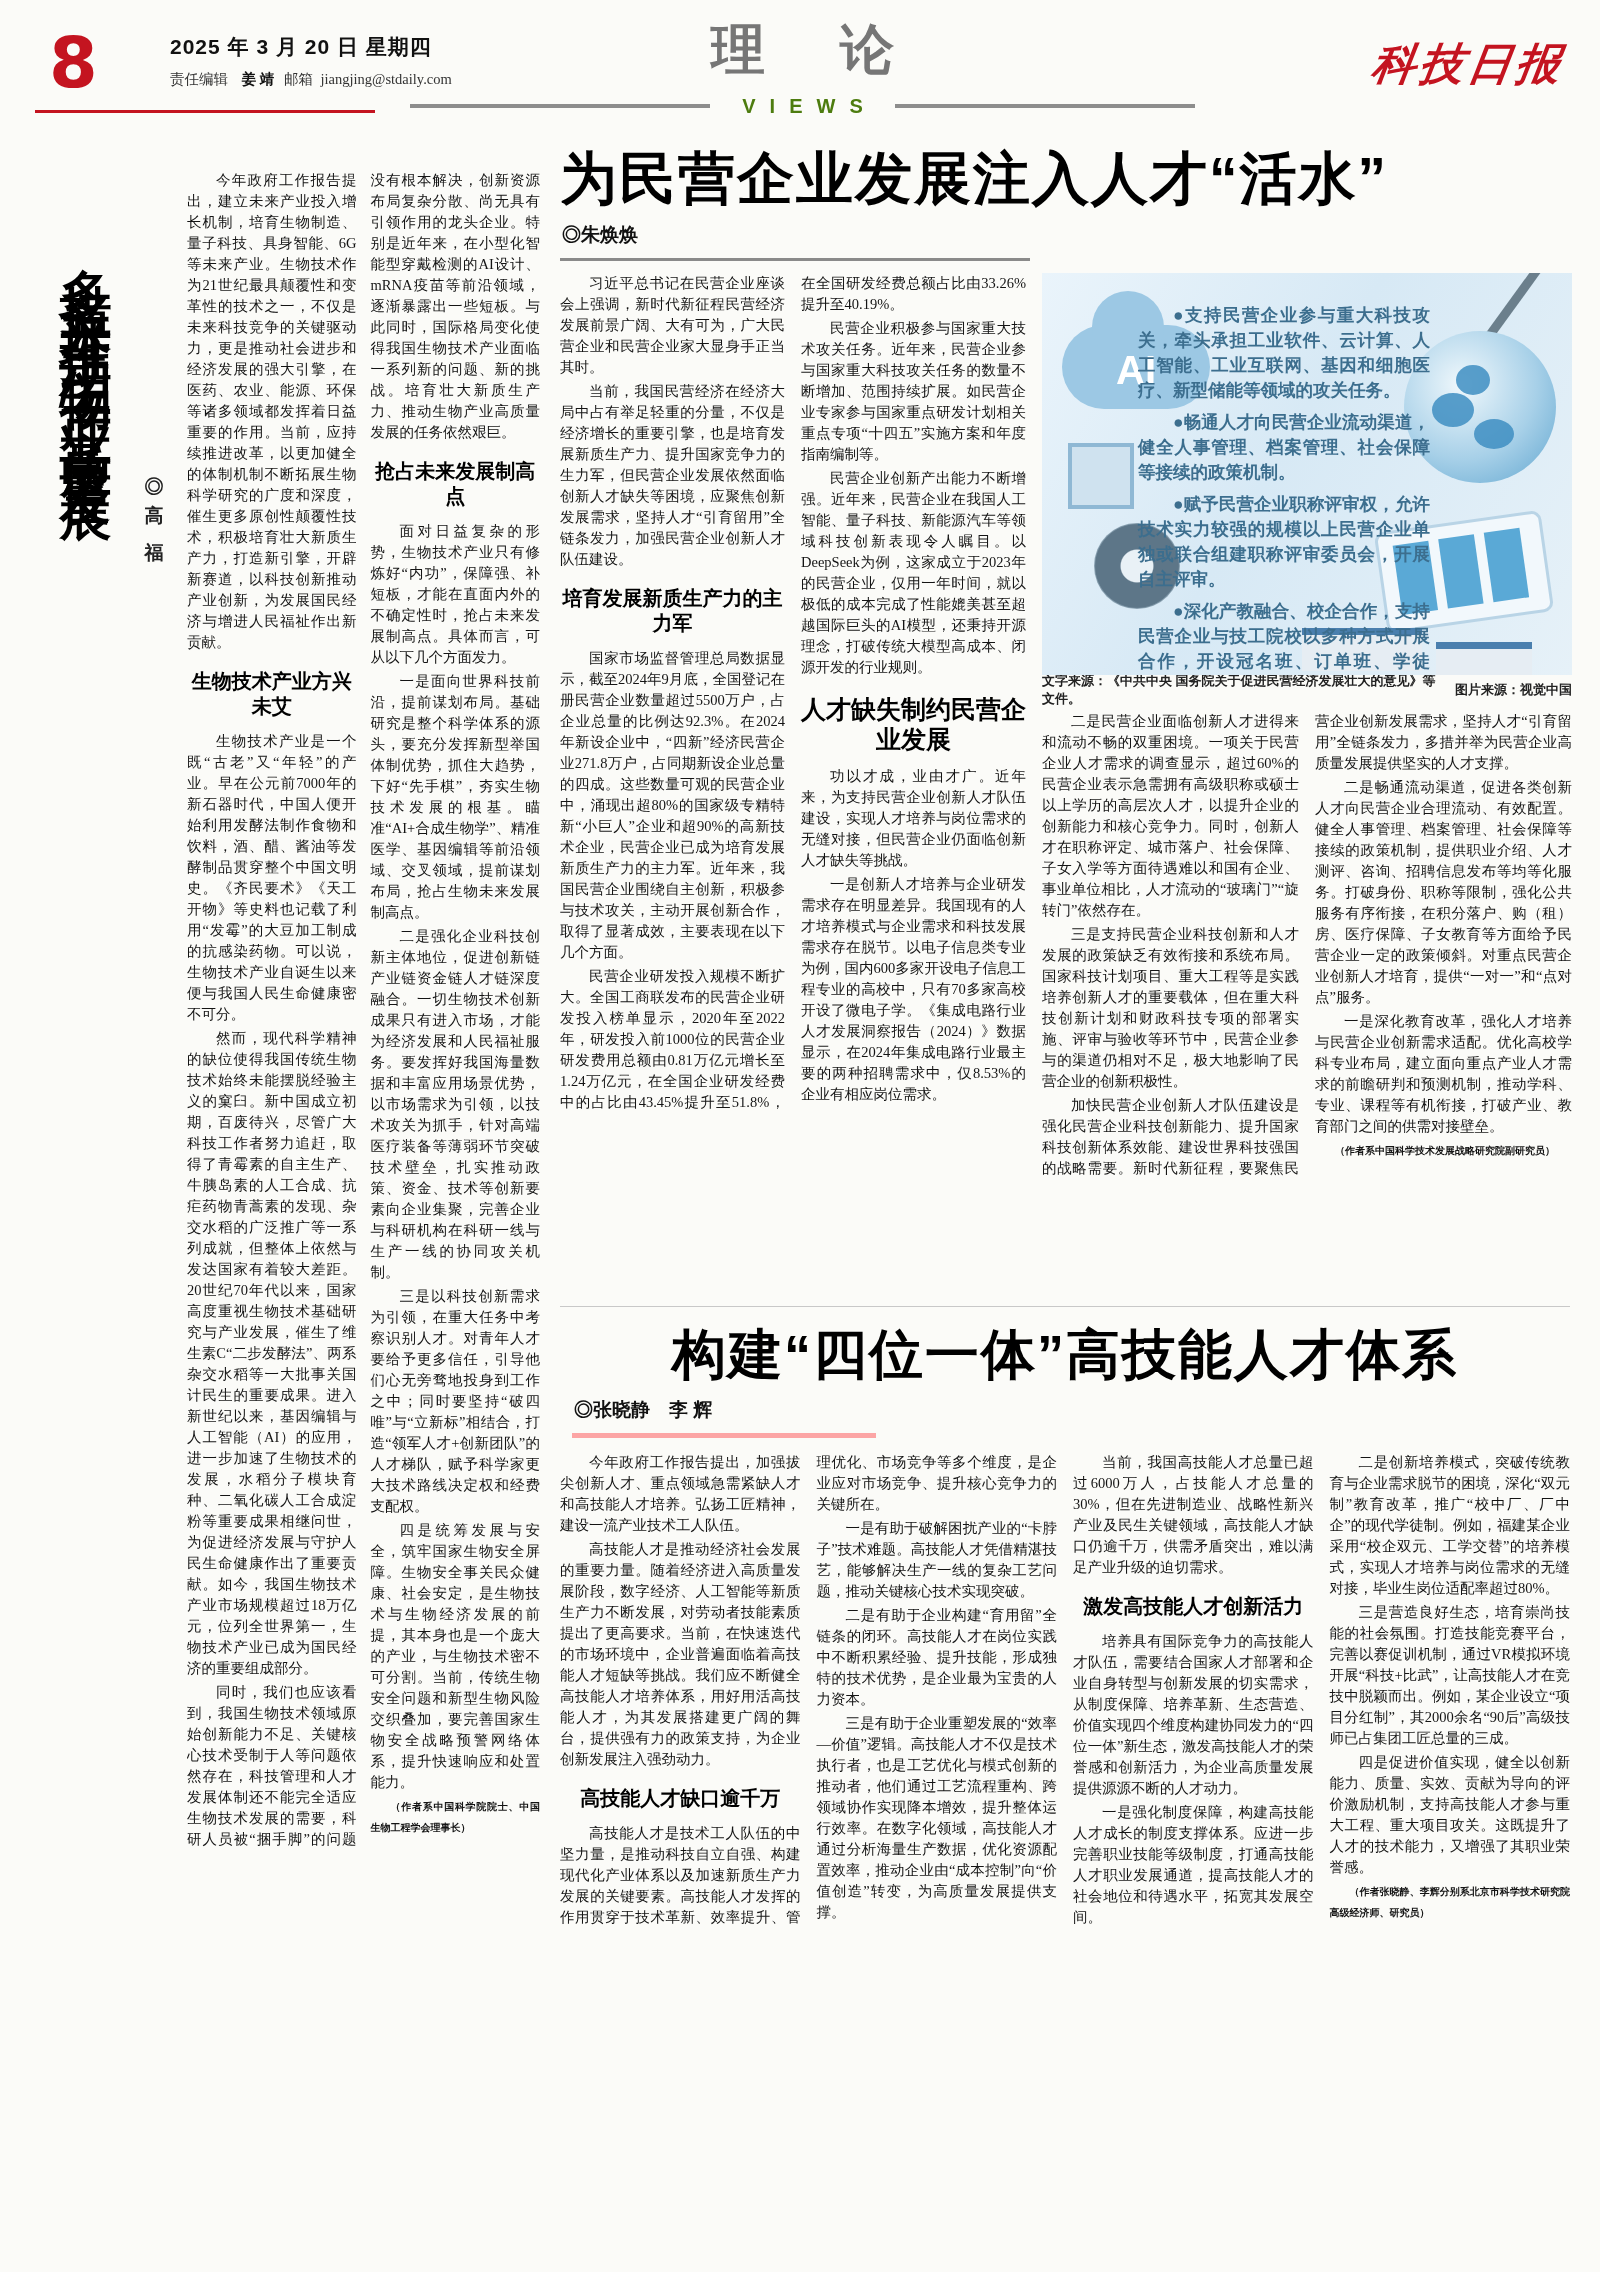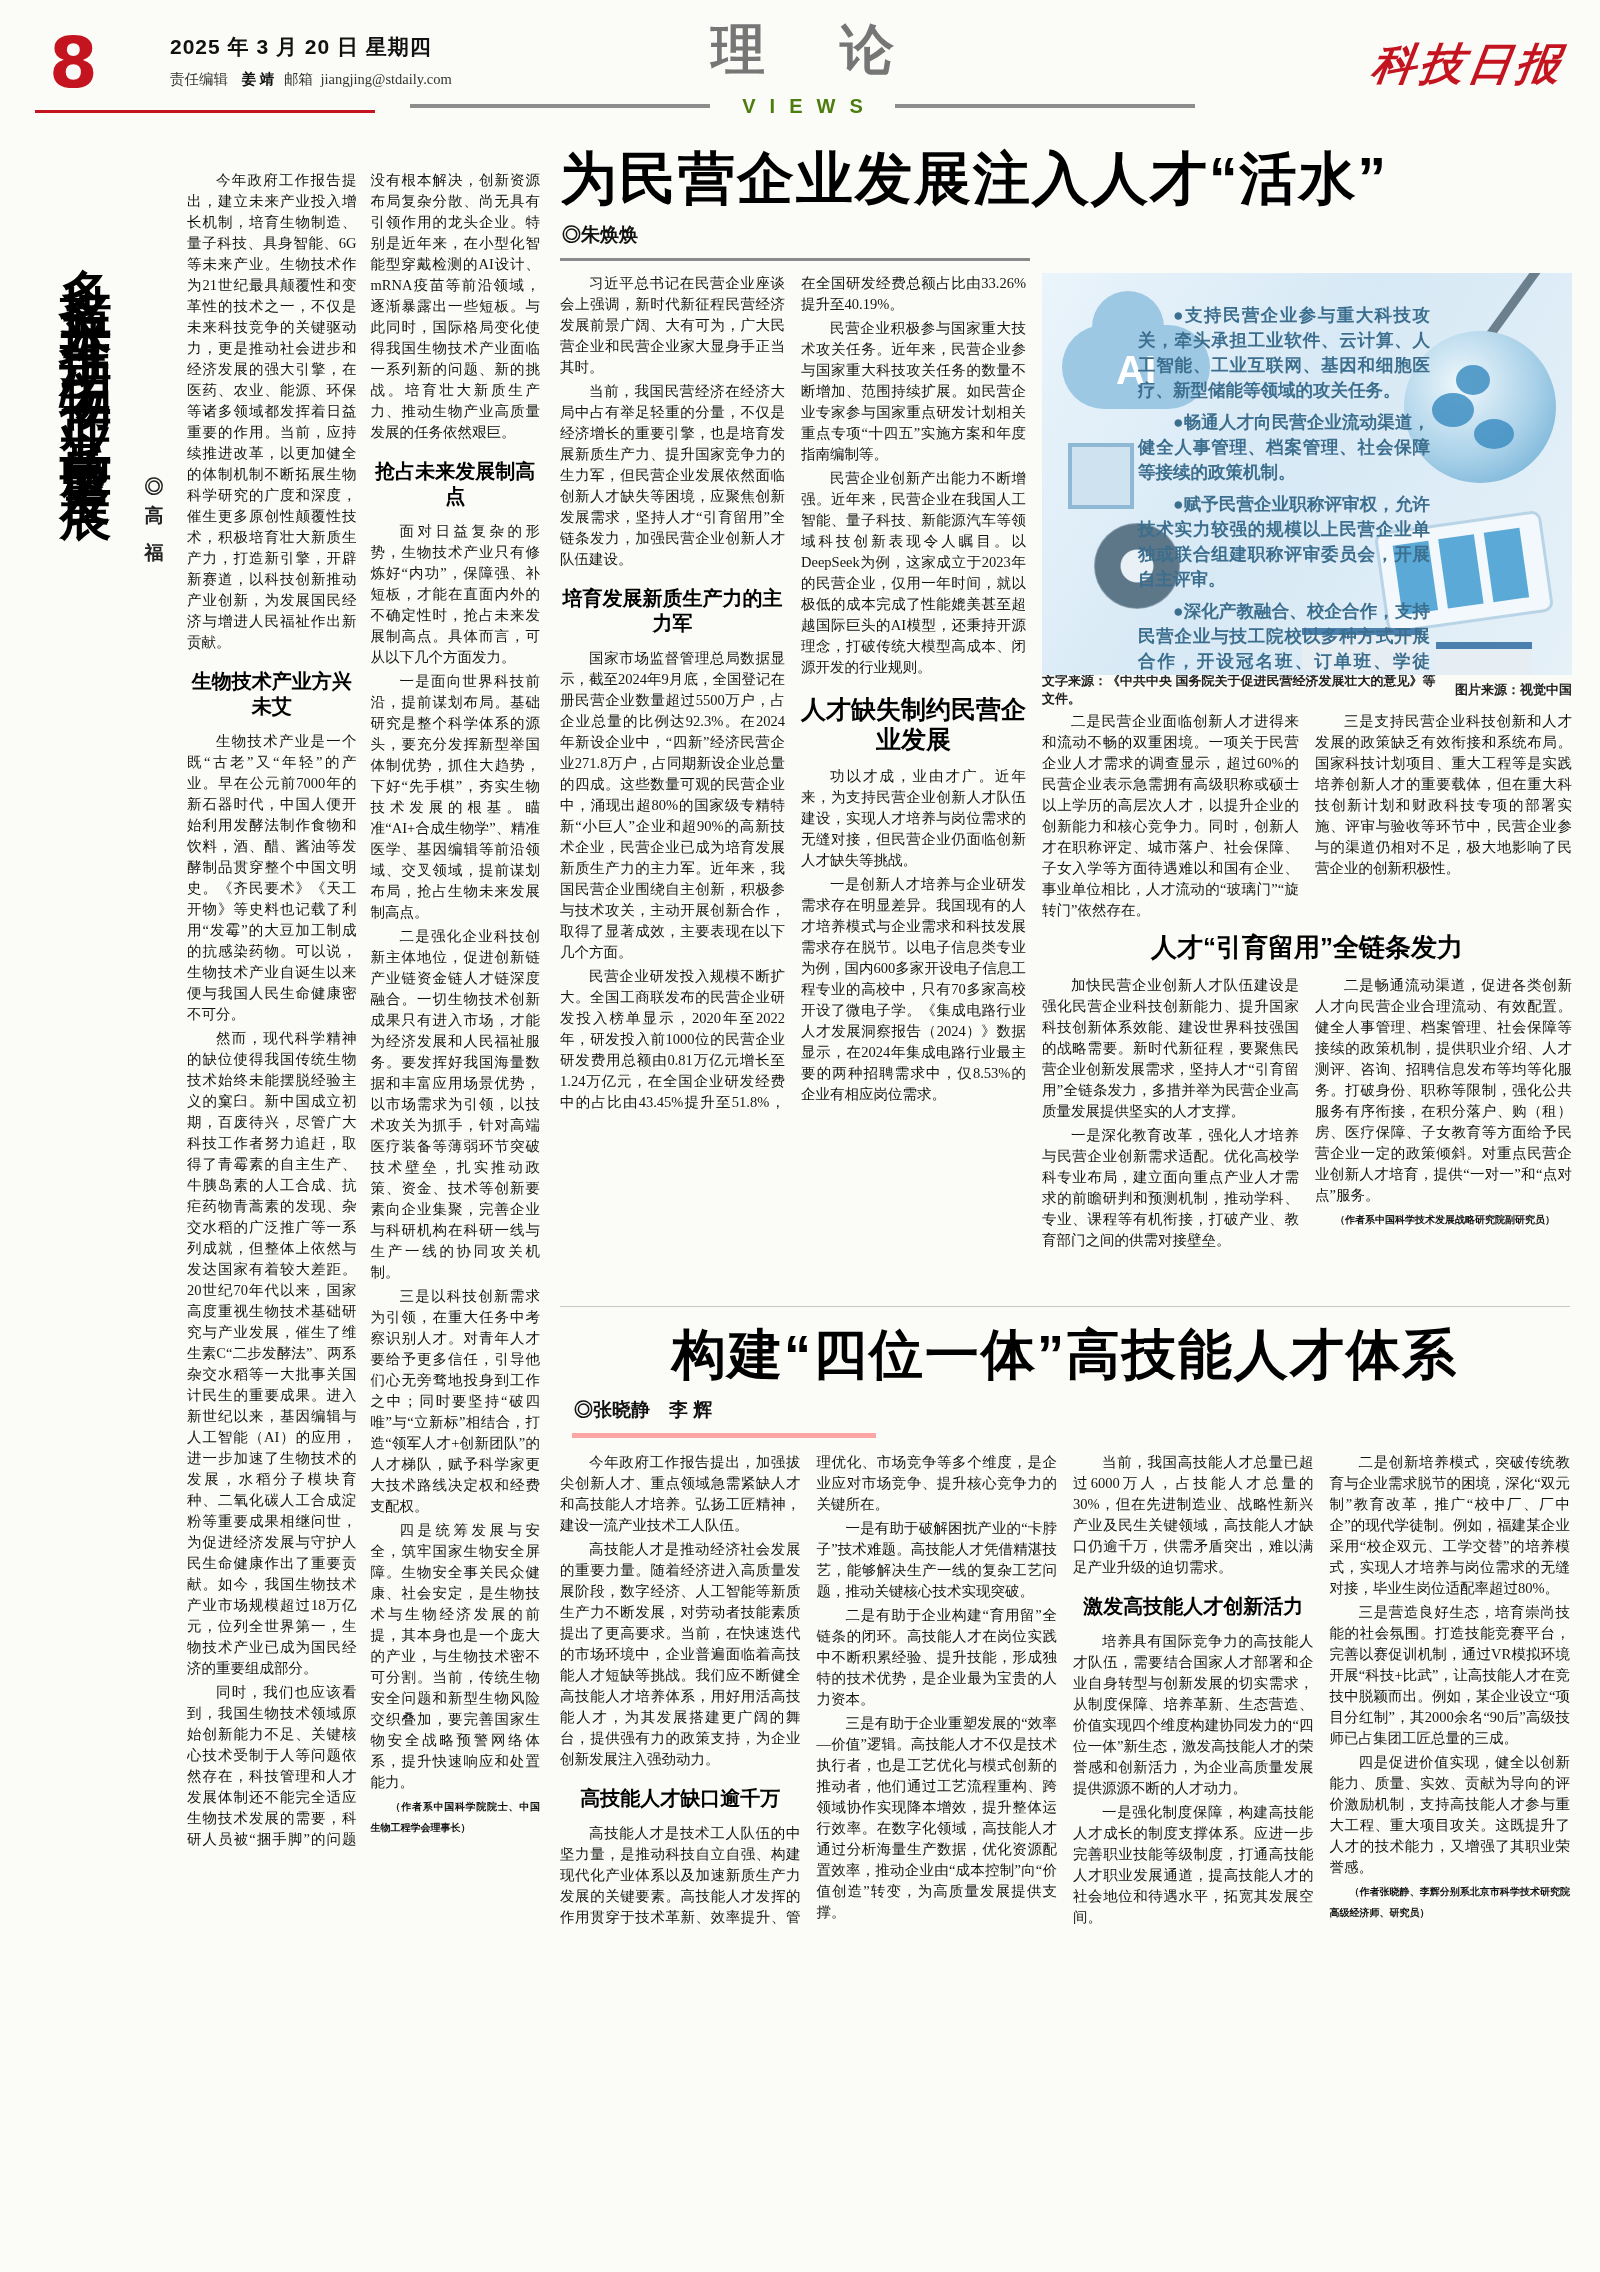"人才“引育留用”全链条发力" h3.col-h { html: <h3>人才“引育留用”全链条发力</h3> -> none }
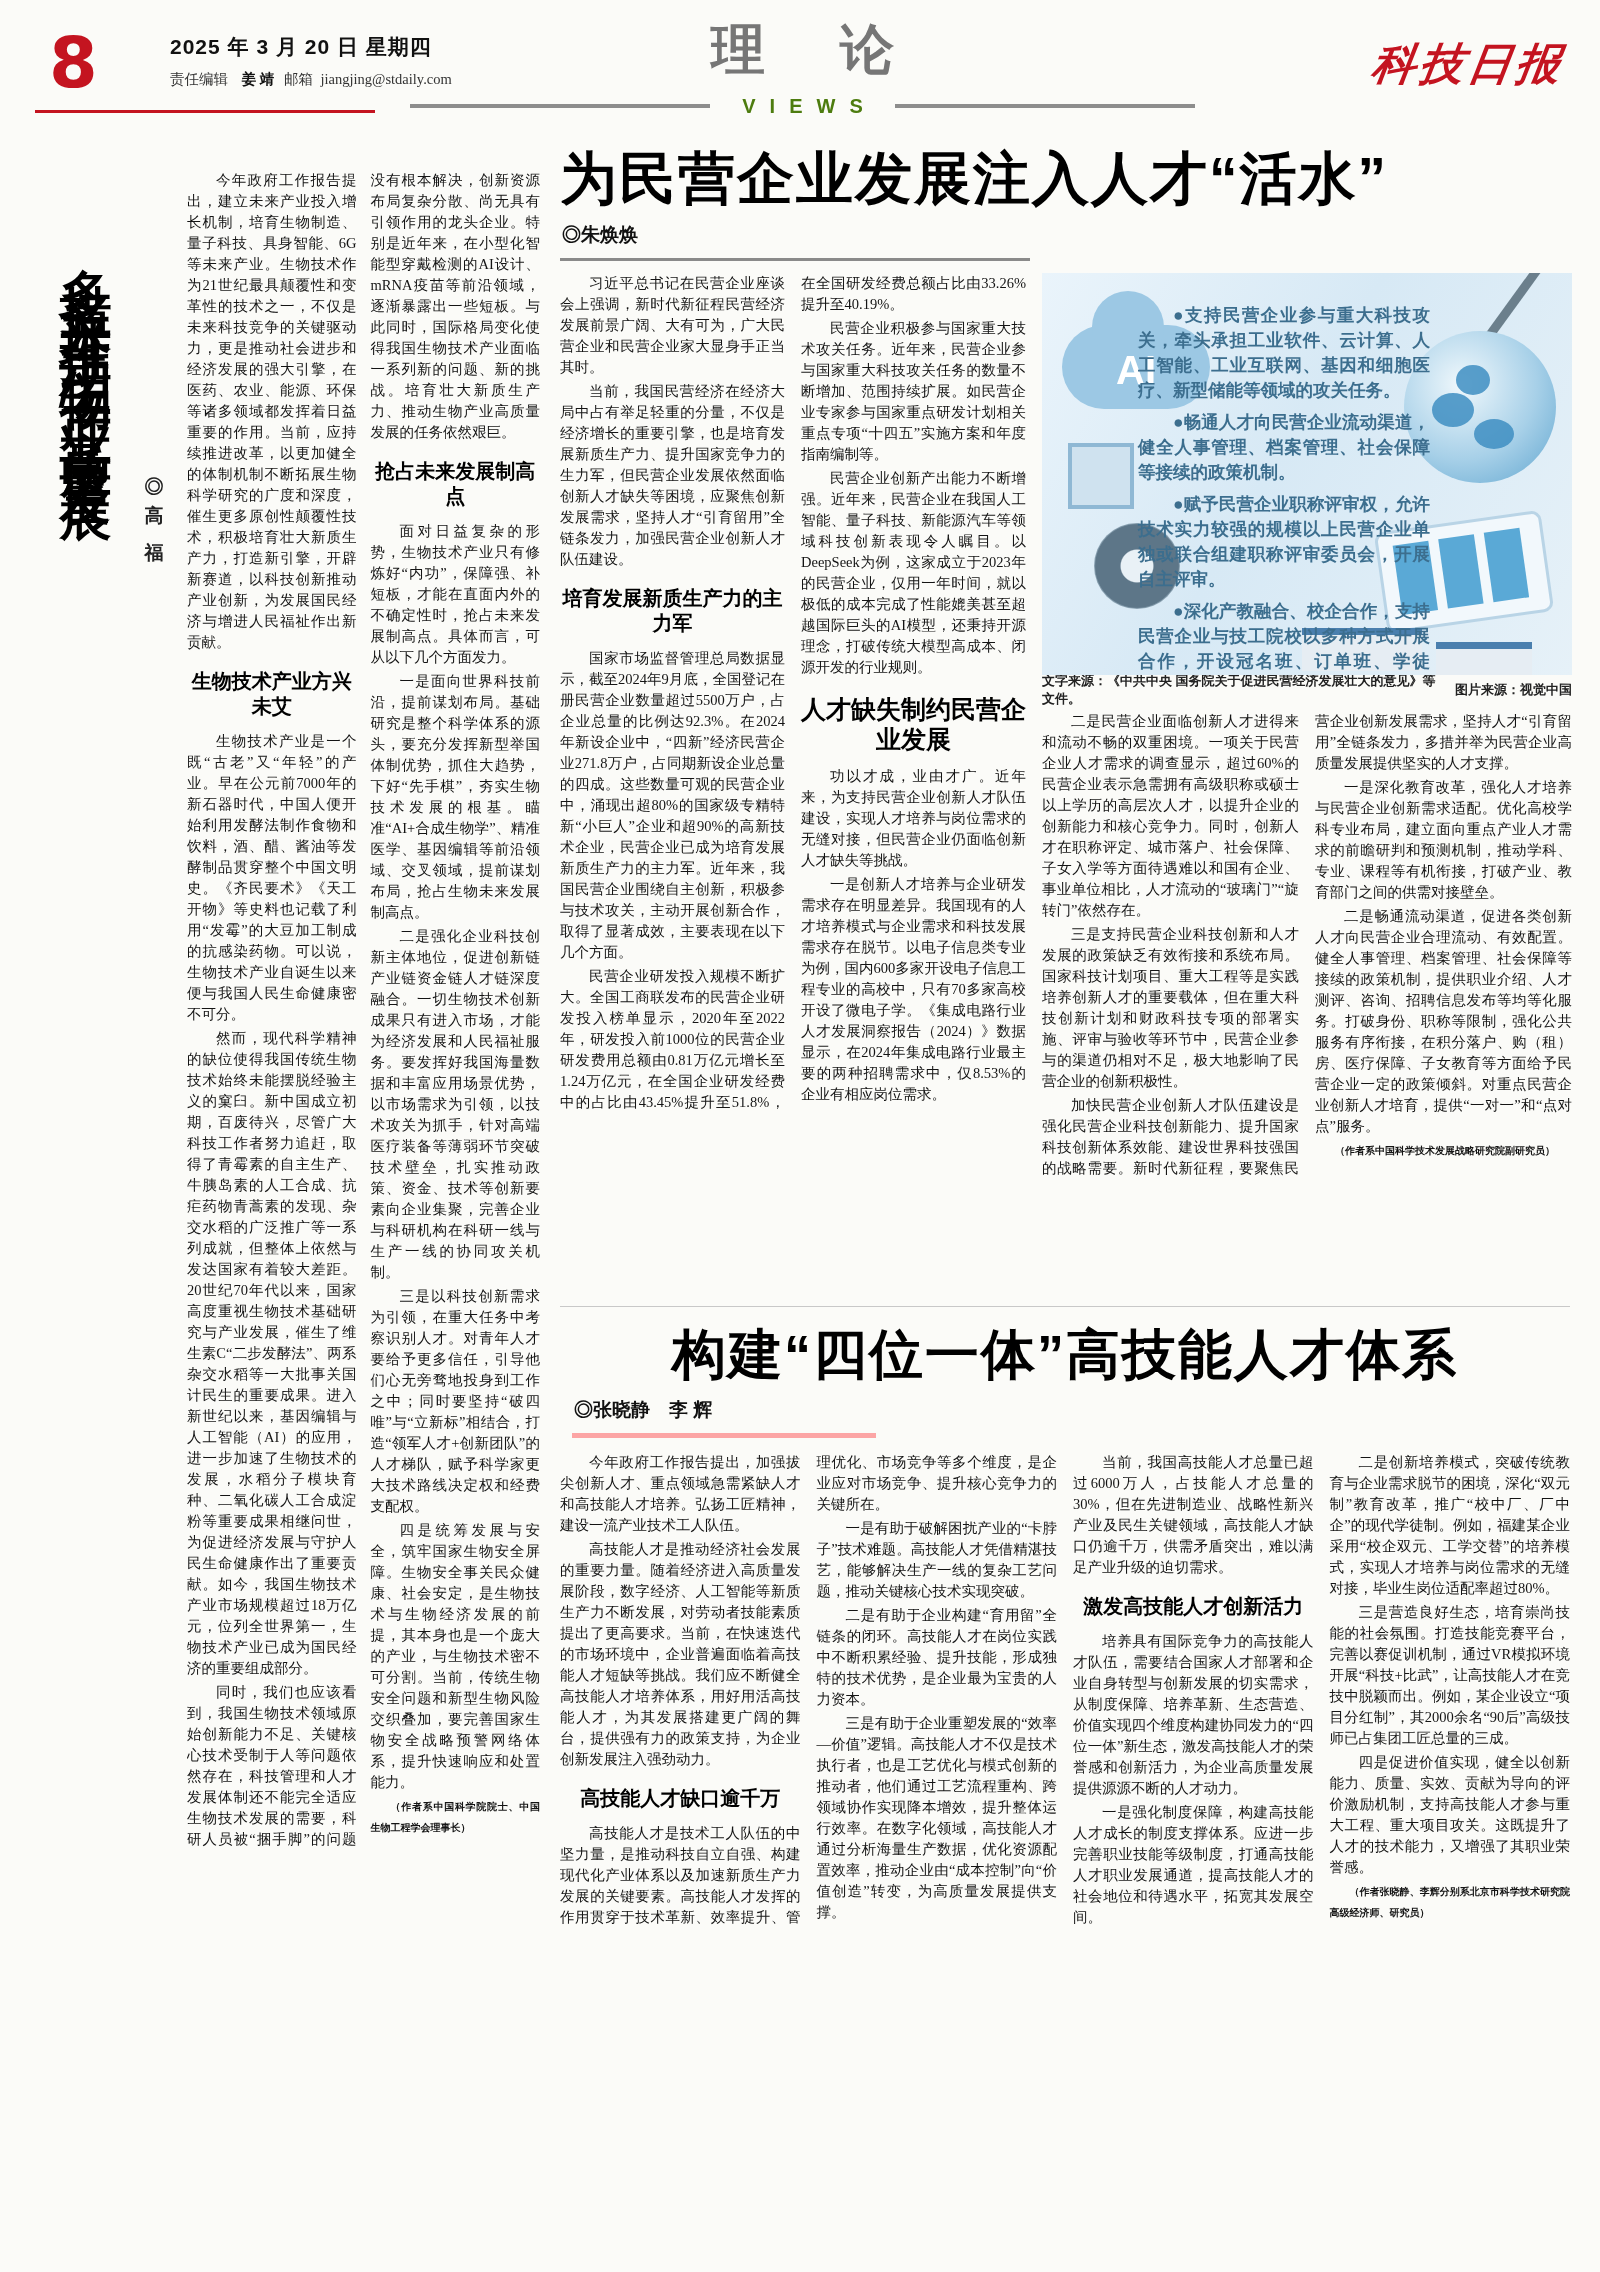"一是深化教育改革，强化人才培养与民营企业创新需求适配。优化高校学科专业布局，建立" p.p { order: before "二是畅通流动渠道，促进各类创新人才向民营企业合理流动、有效配置。健全人事管理、档" -> after "二是畅通流动渠道，促进各类创新人才向民营企业合理流动、有效配置。健全人事管理、档" }
